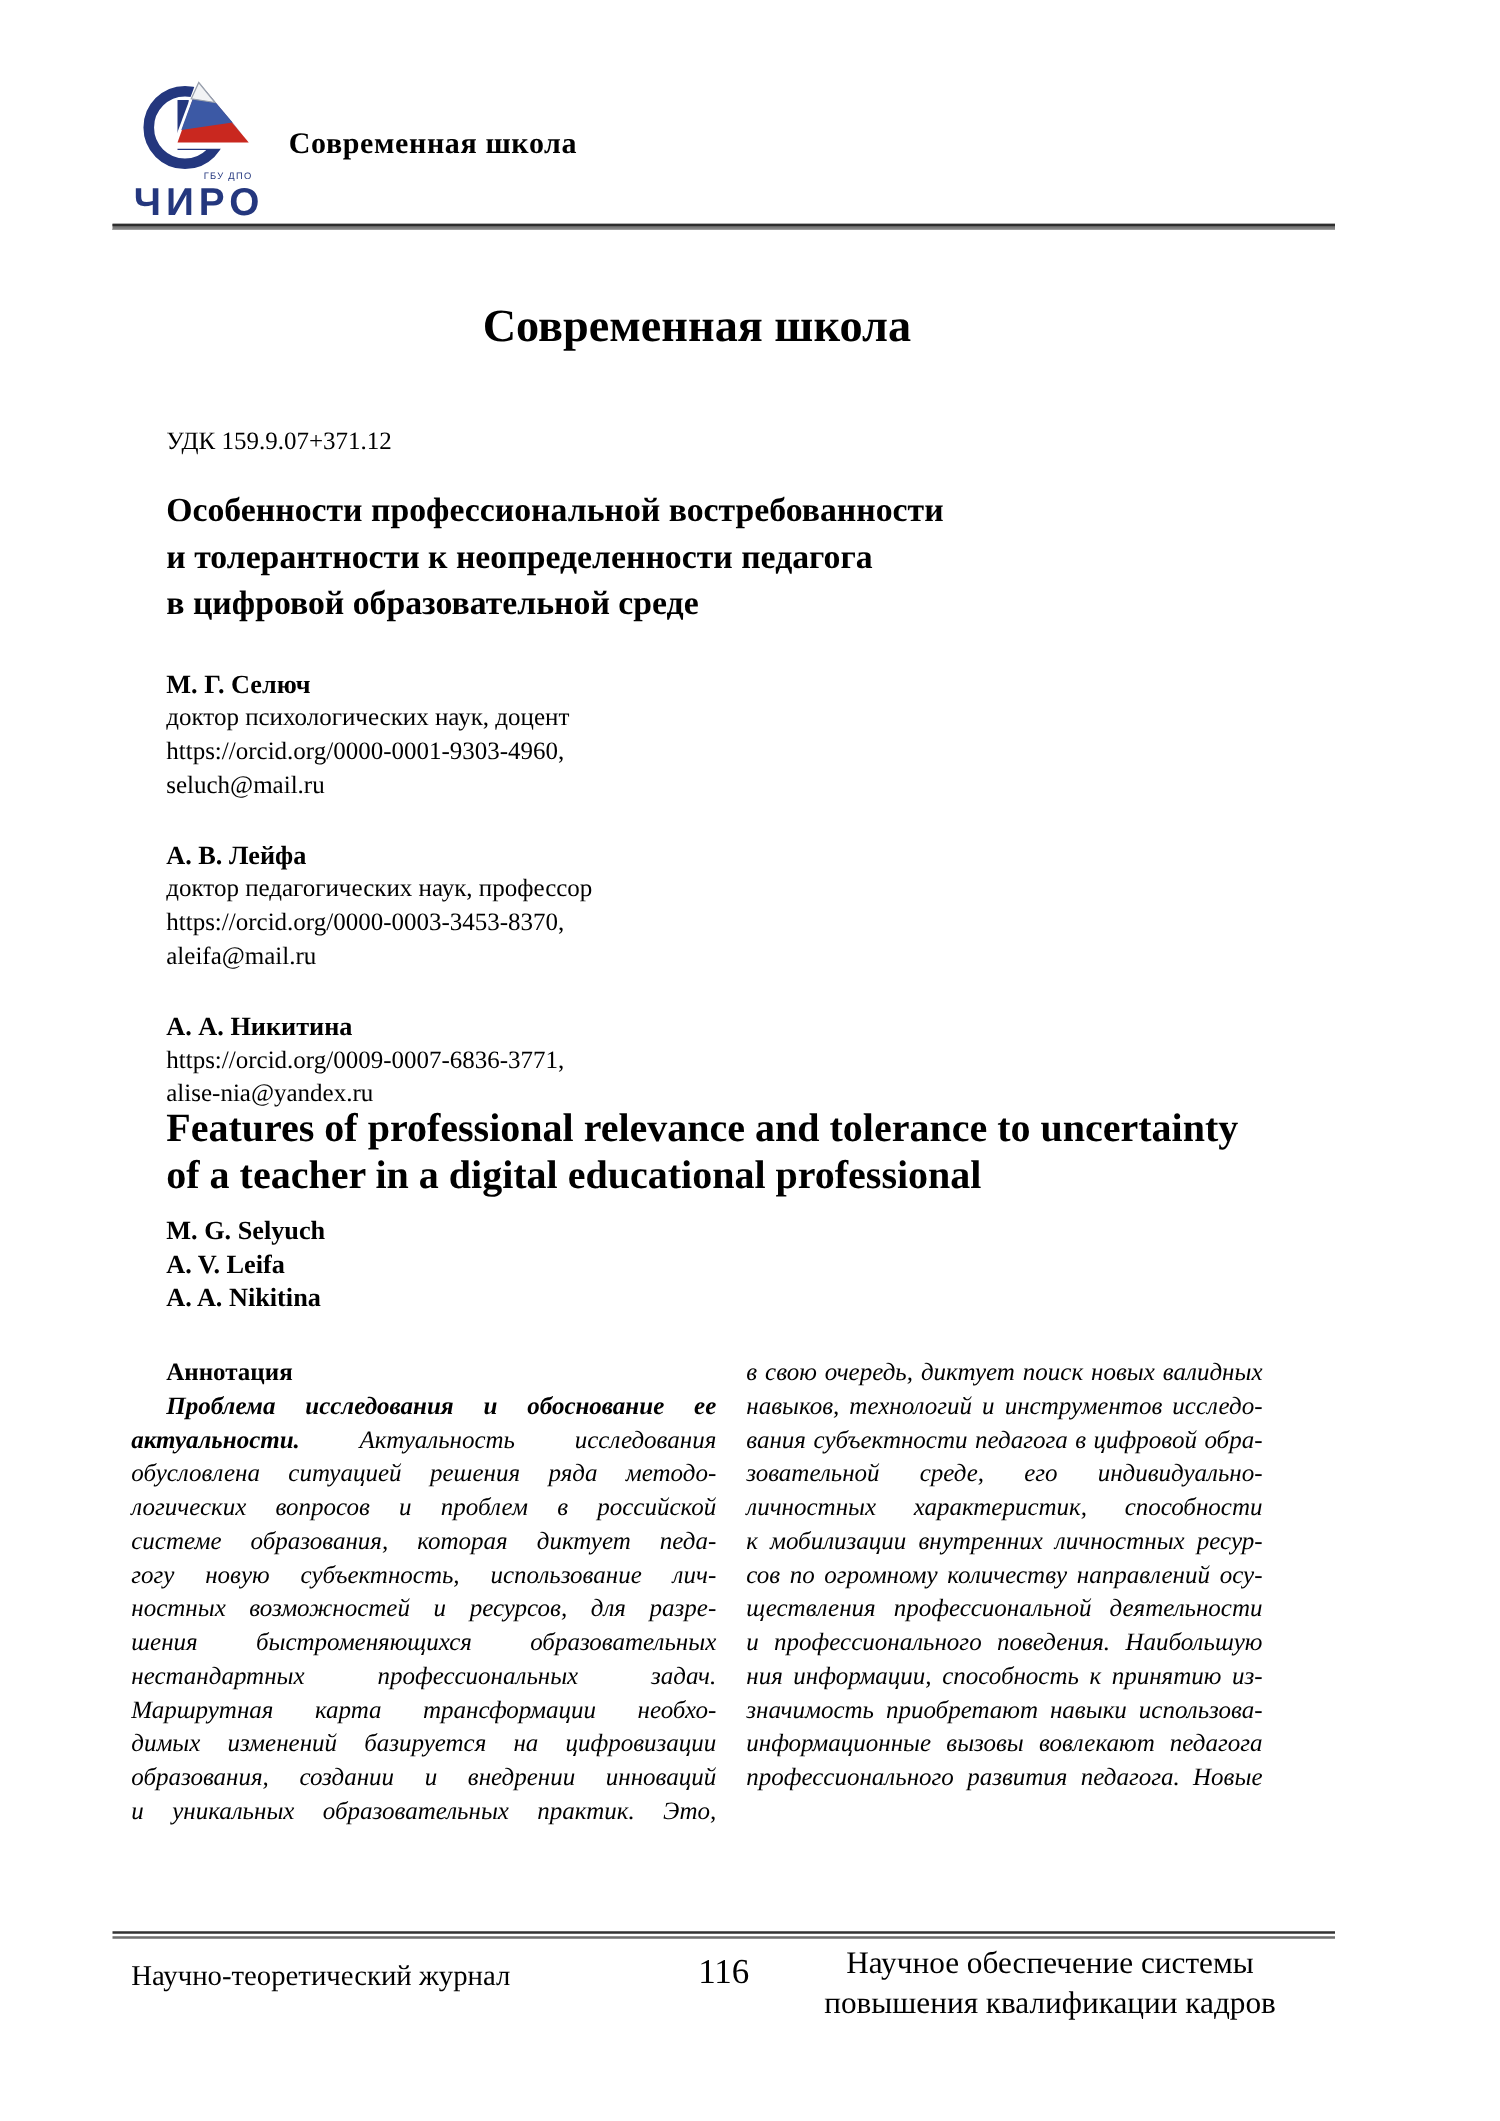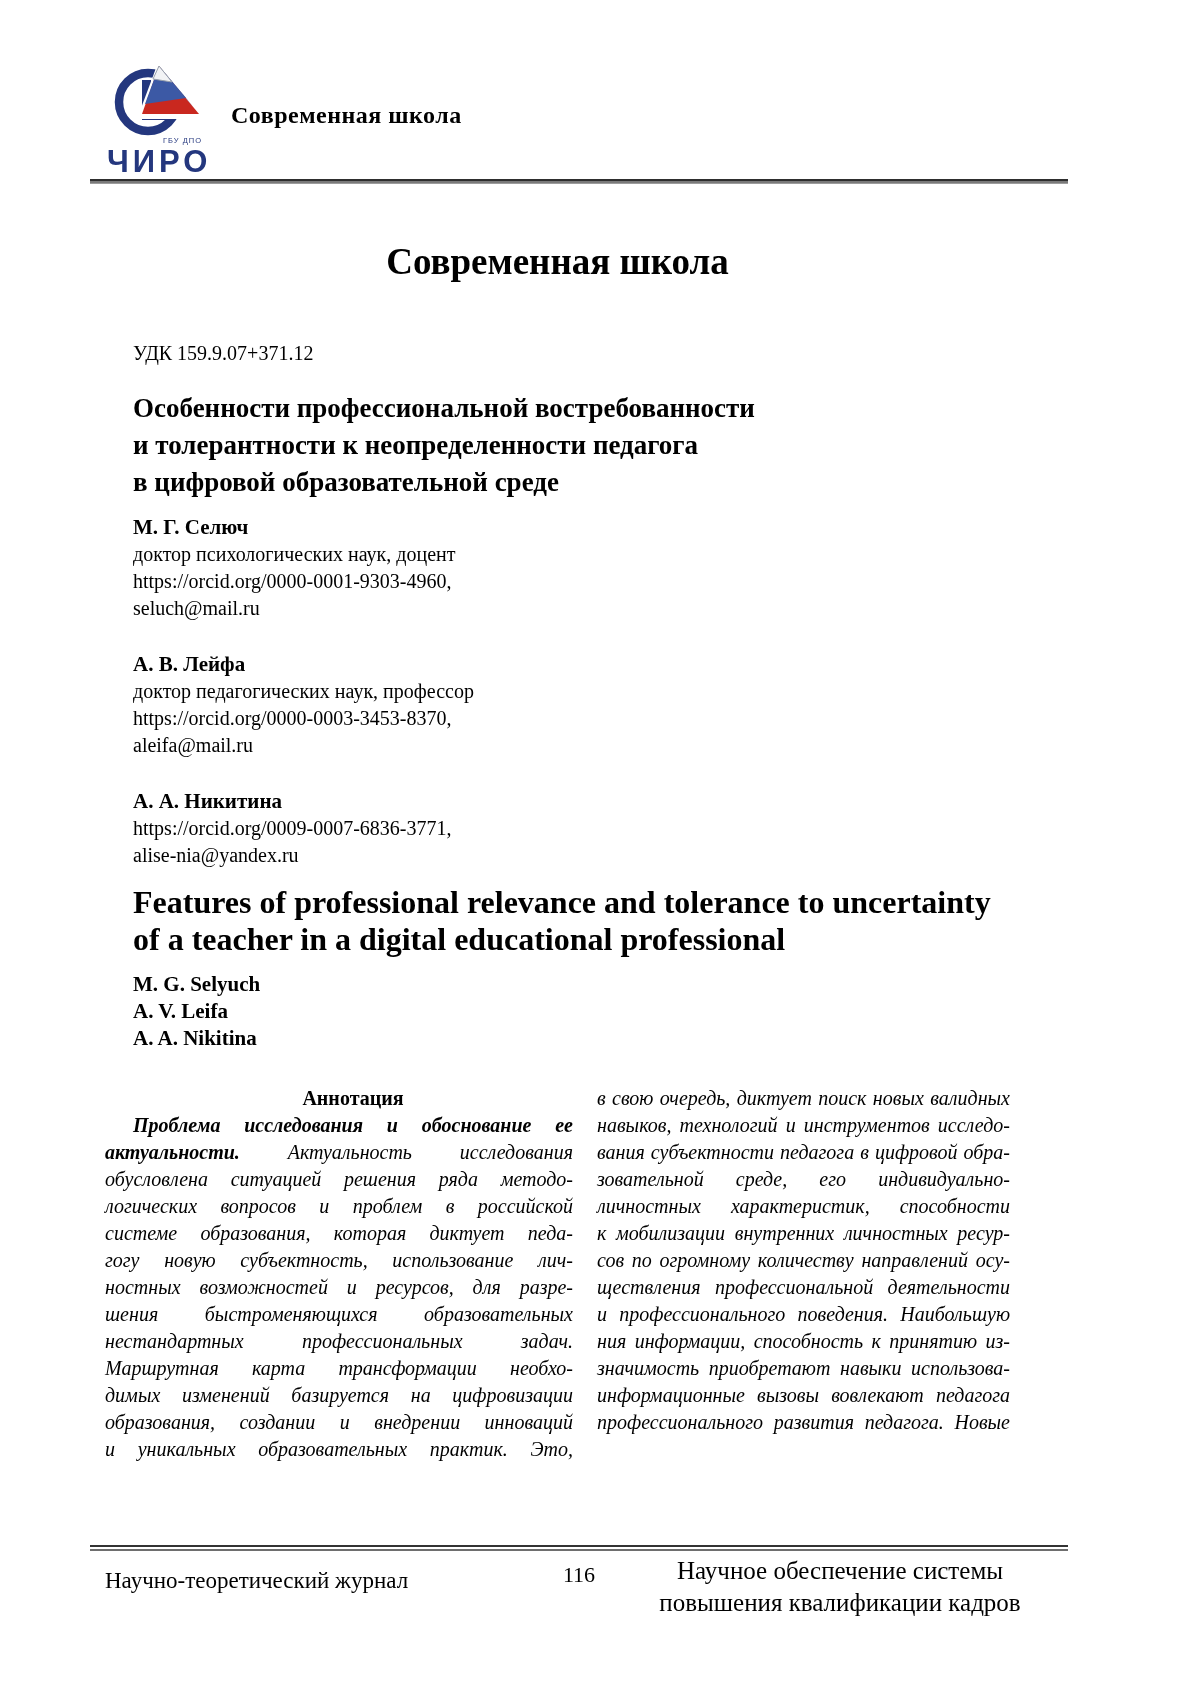"М. Г. Селюч" .author-name { margin-top: none -> 20px }
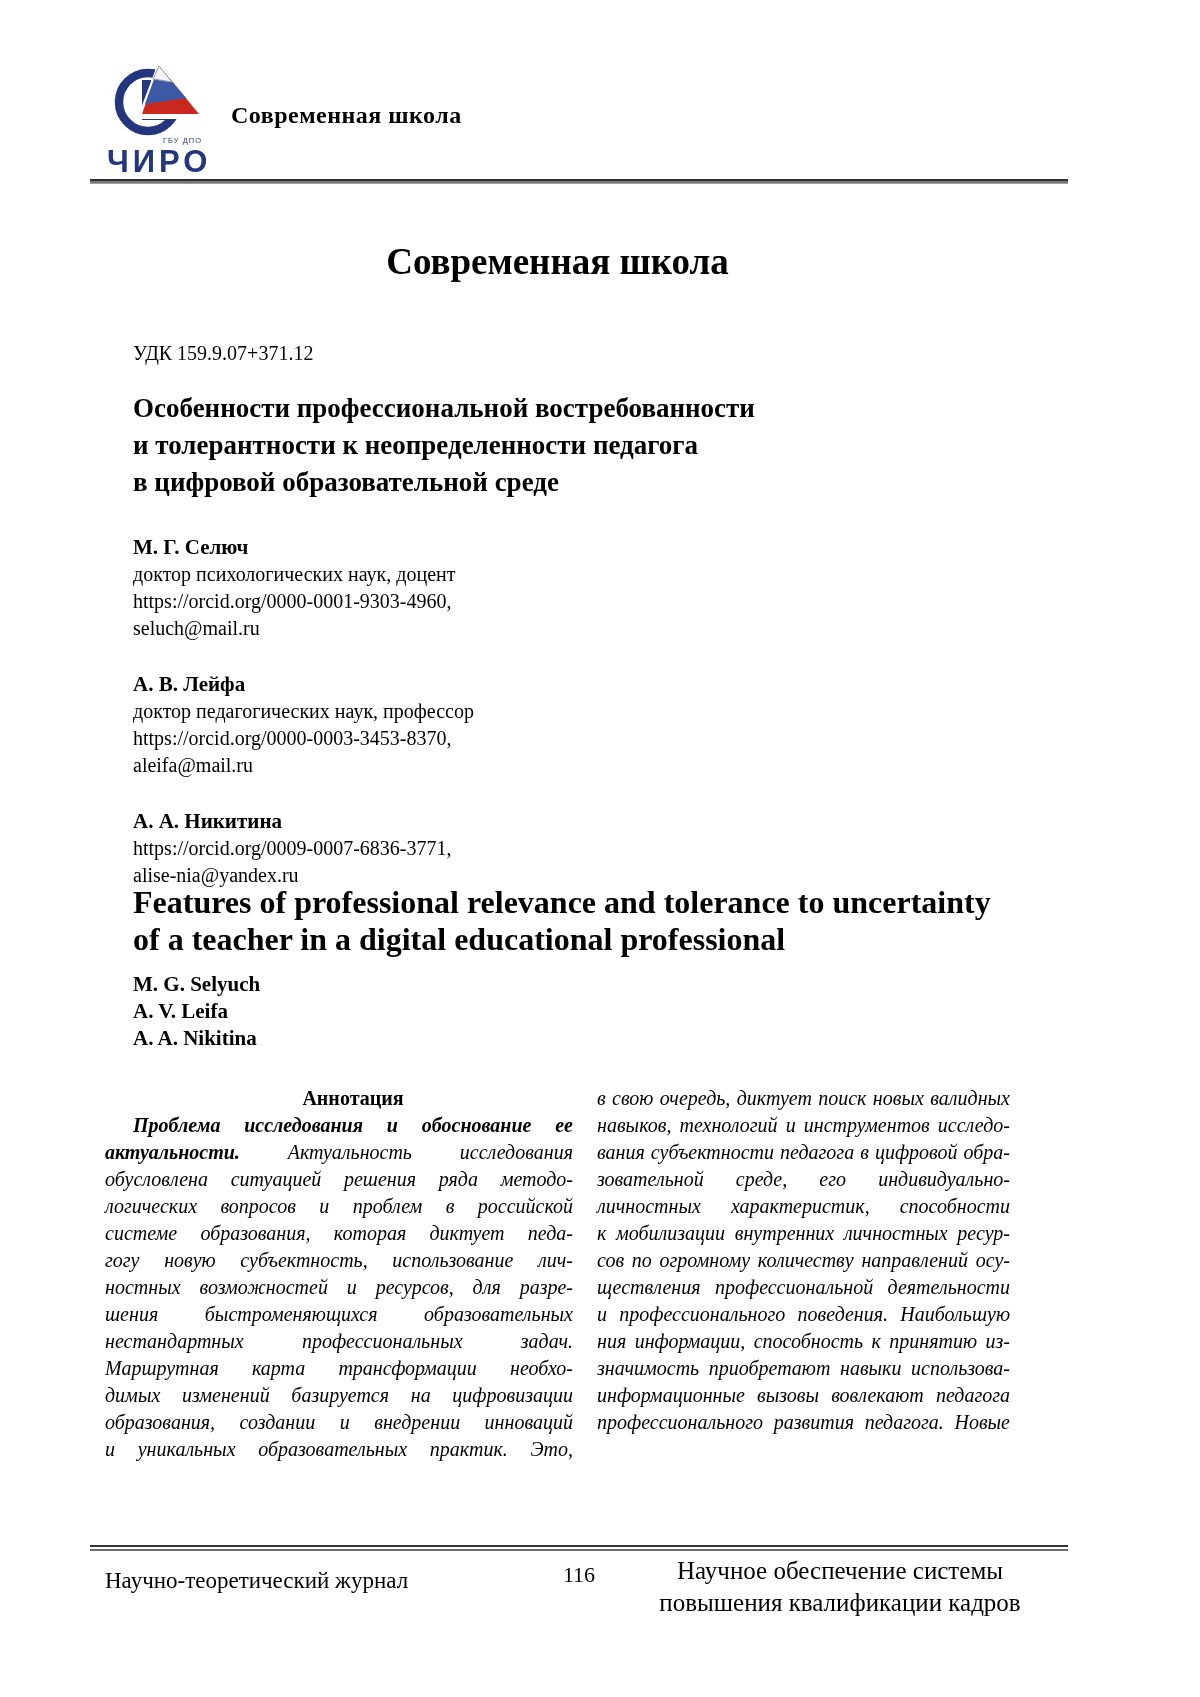"Аннотация" .aline.noj { text-align: center -> left }
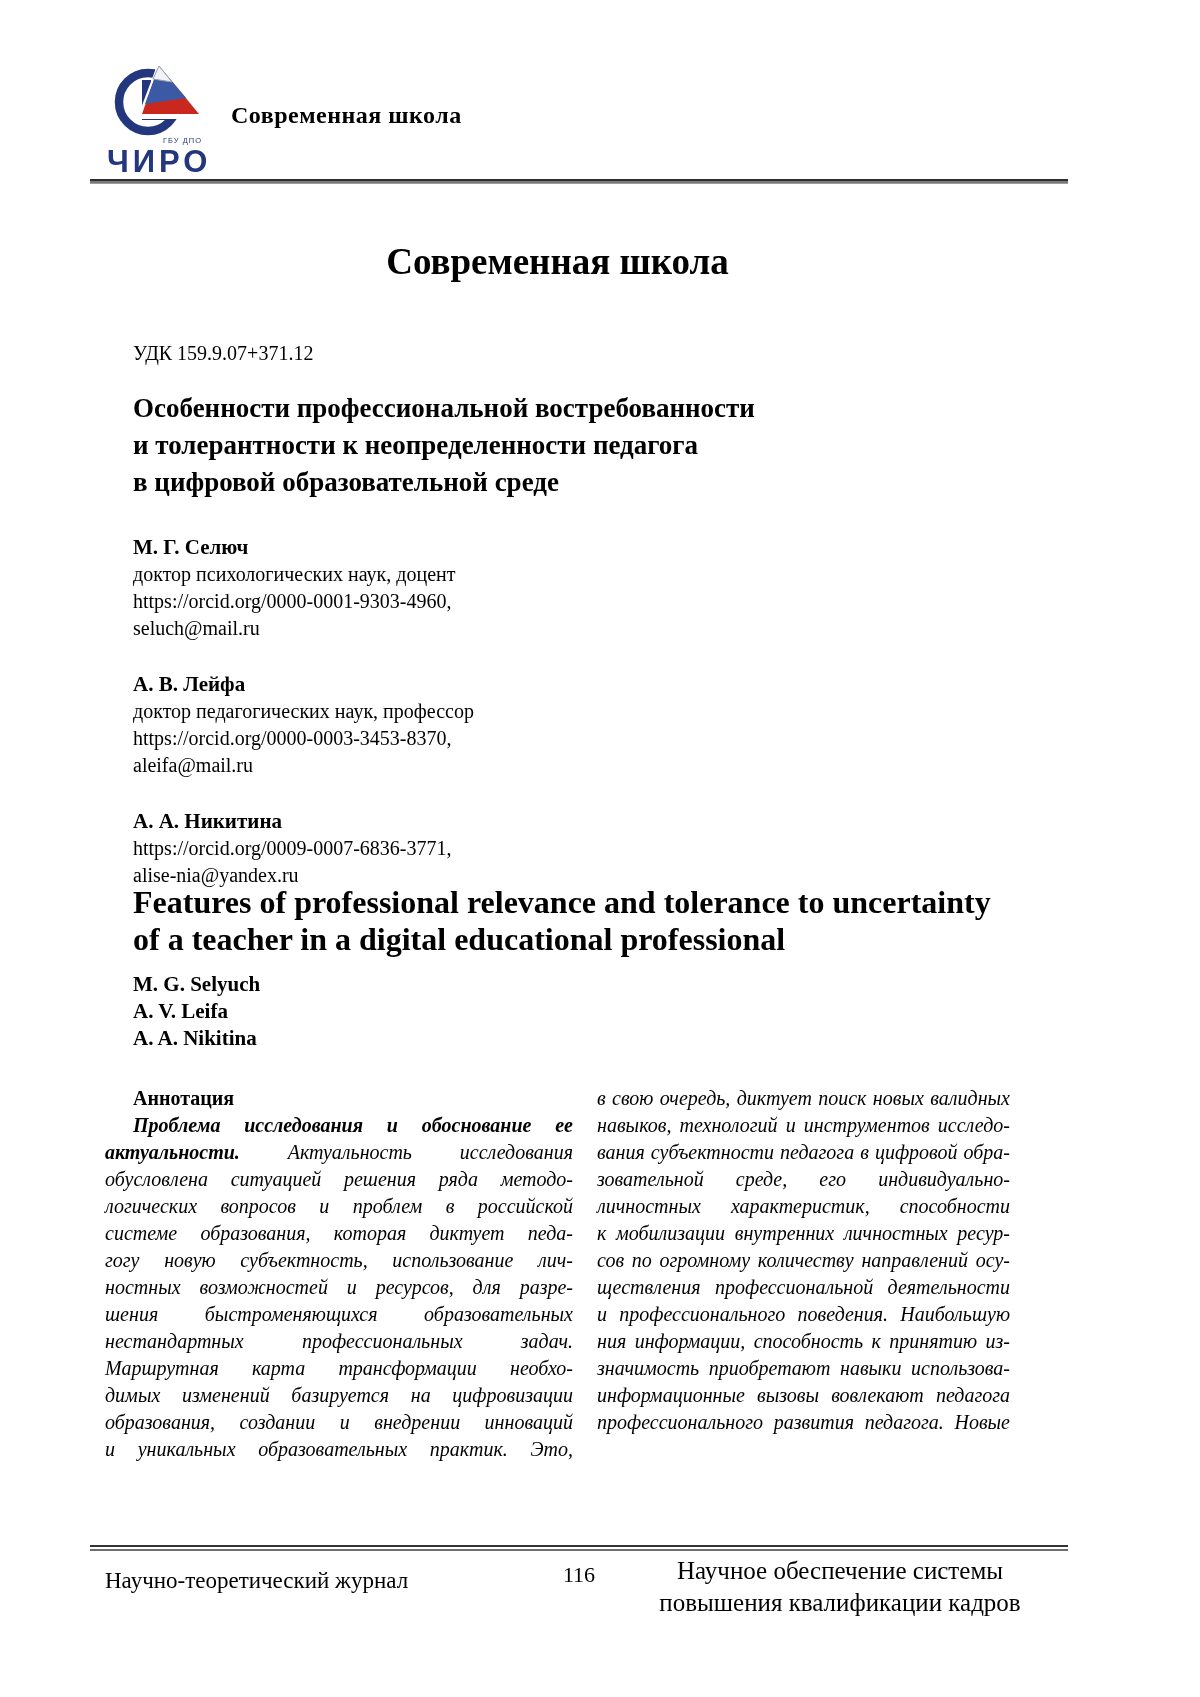"116" .footer-page { font-size: 22px -> 28px }
